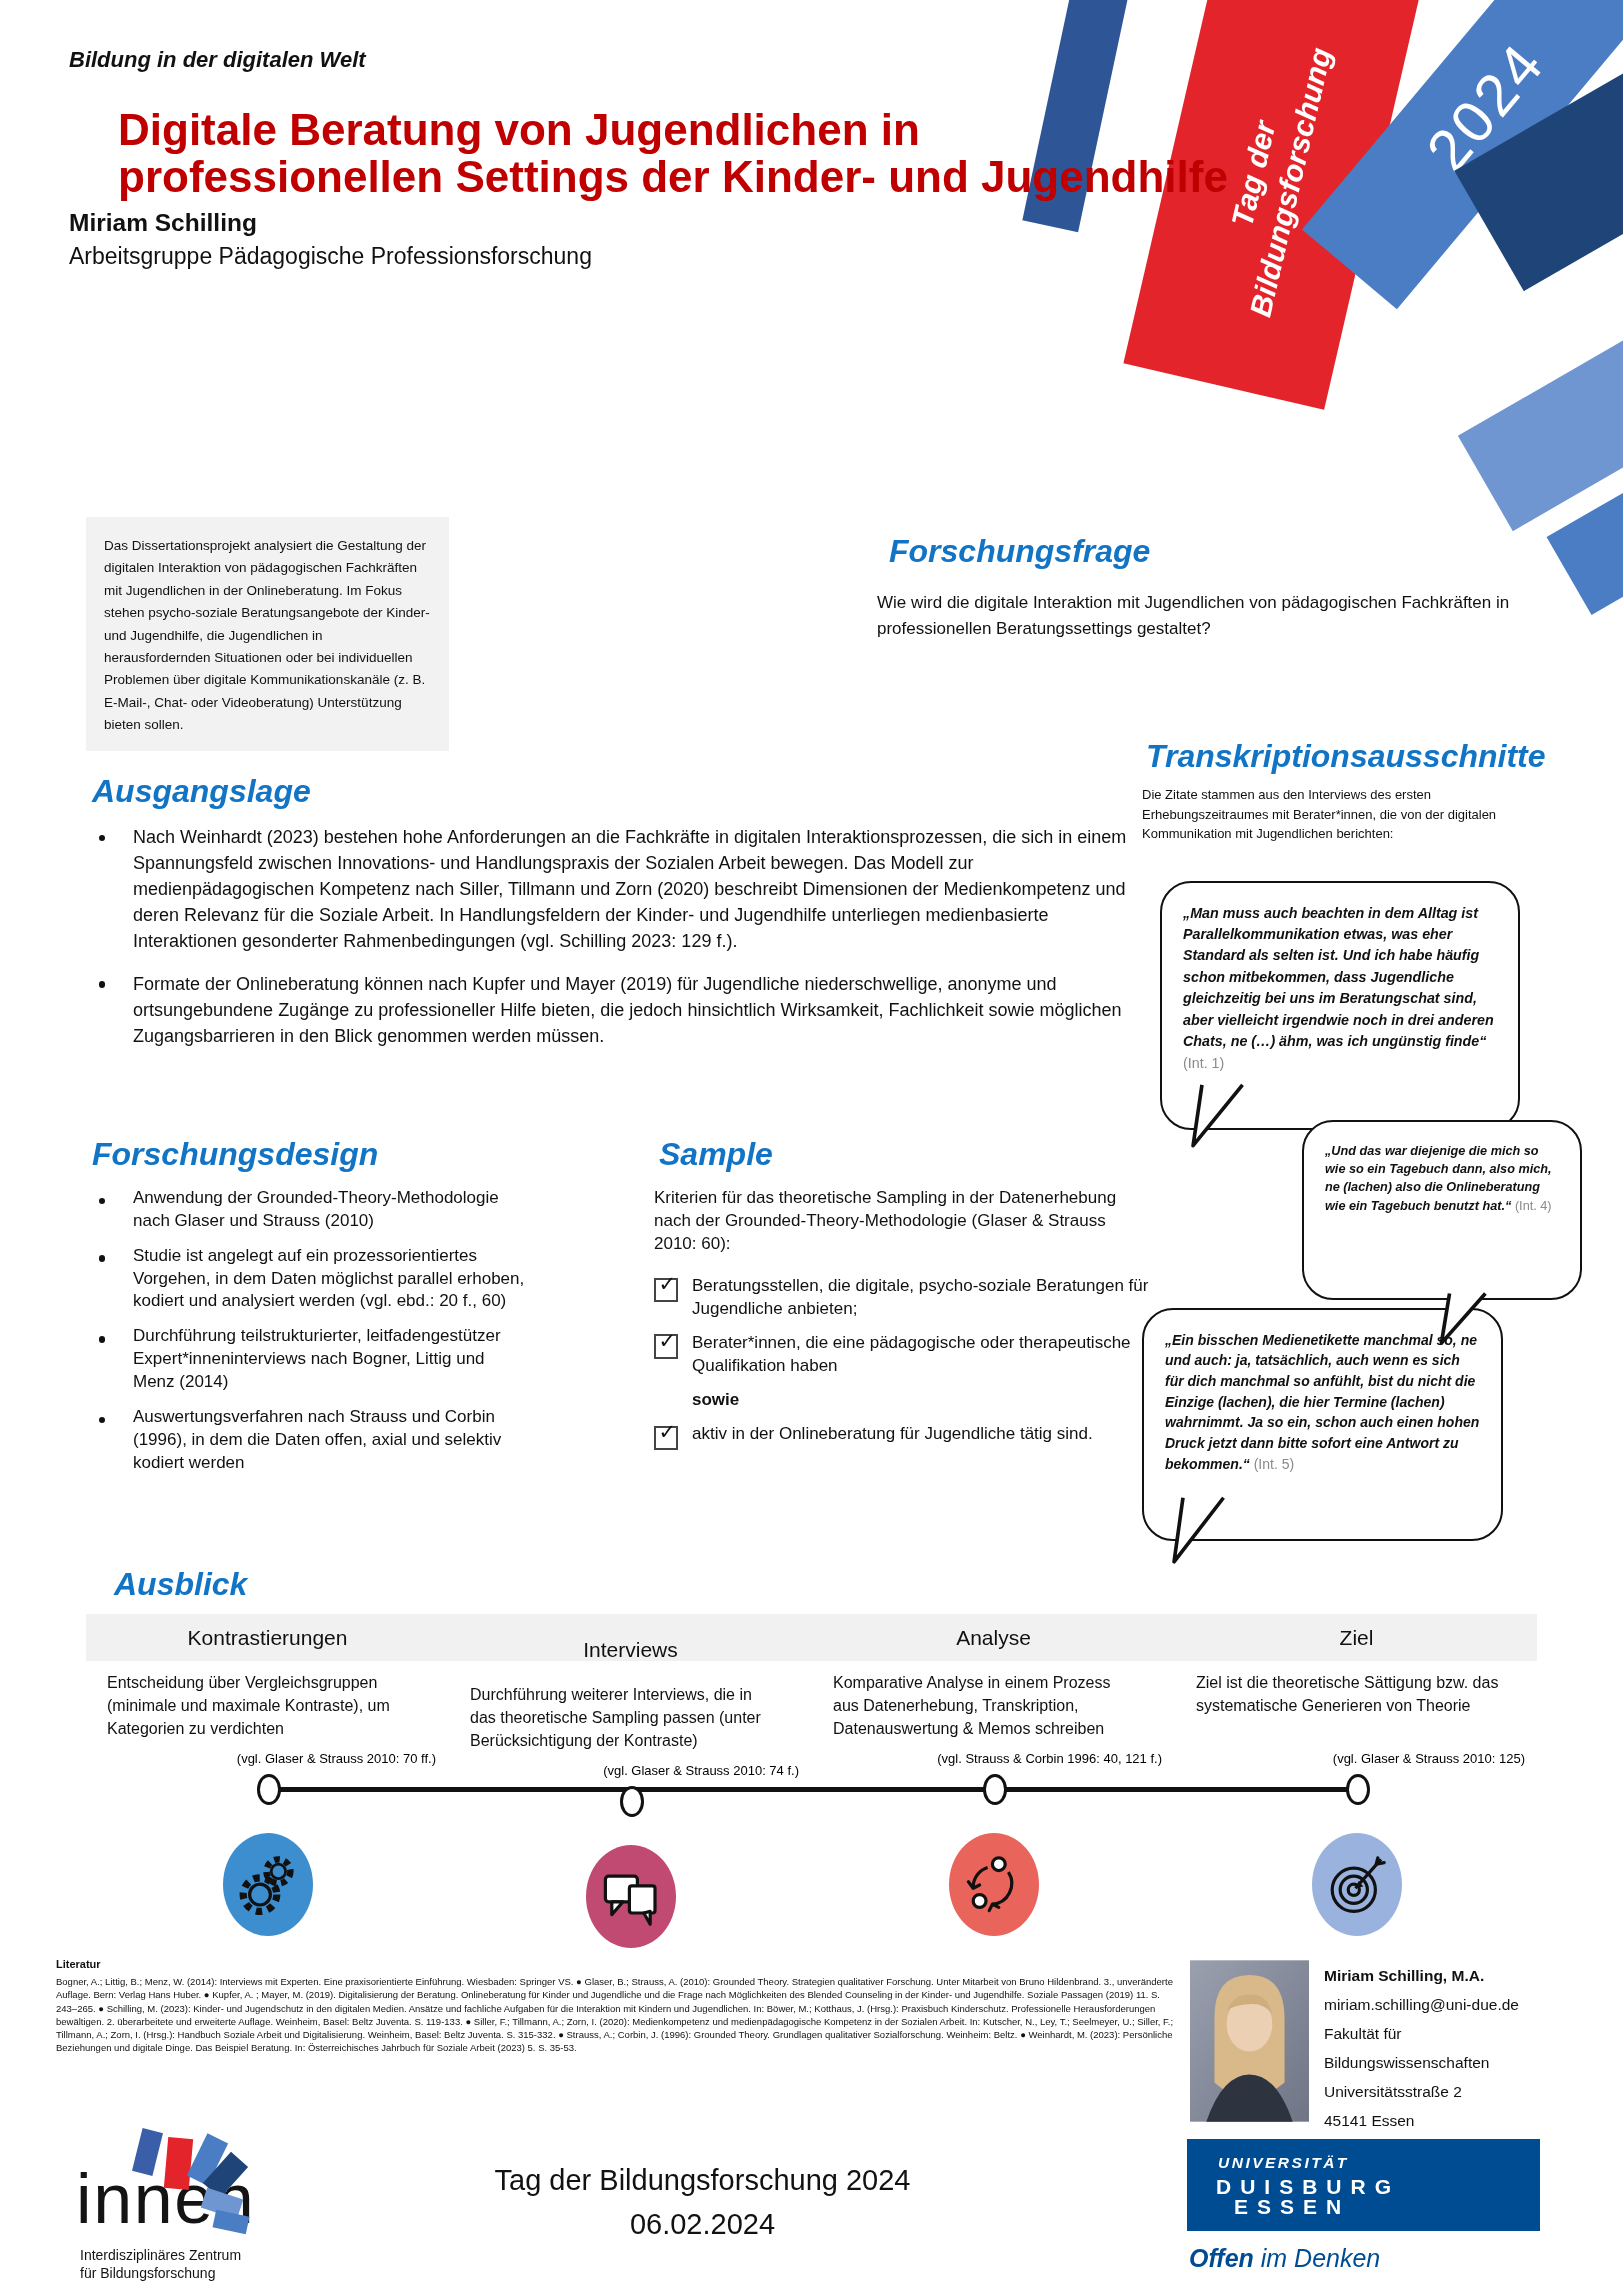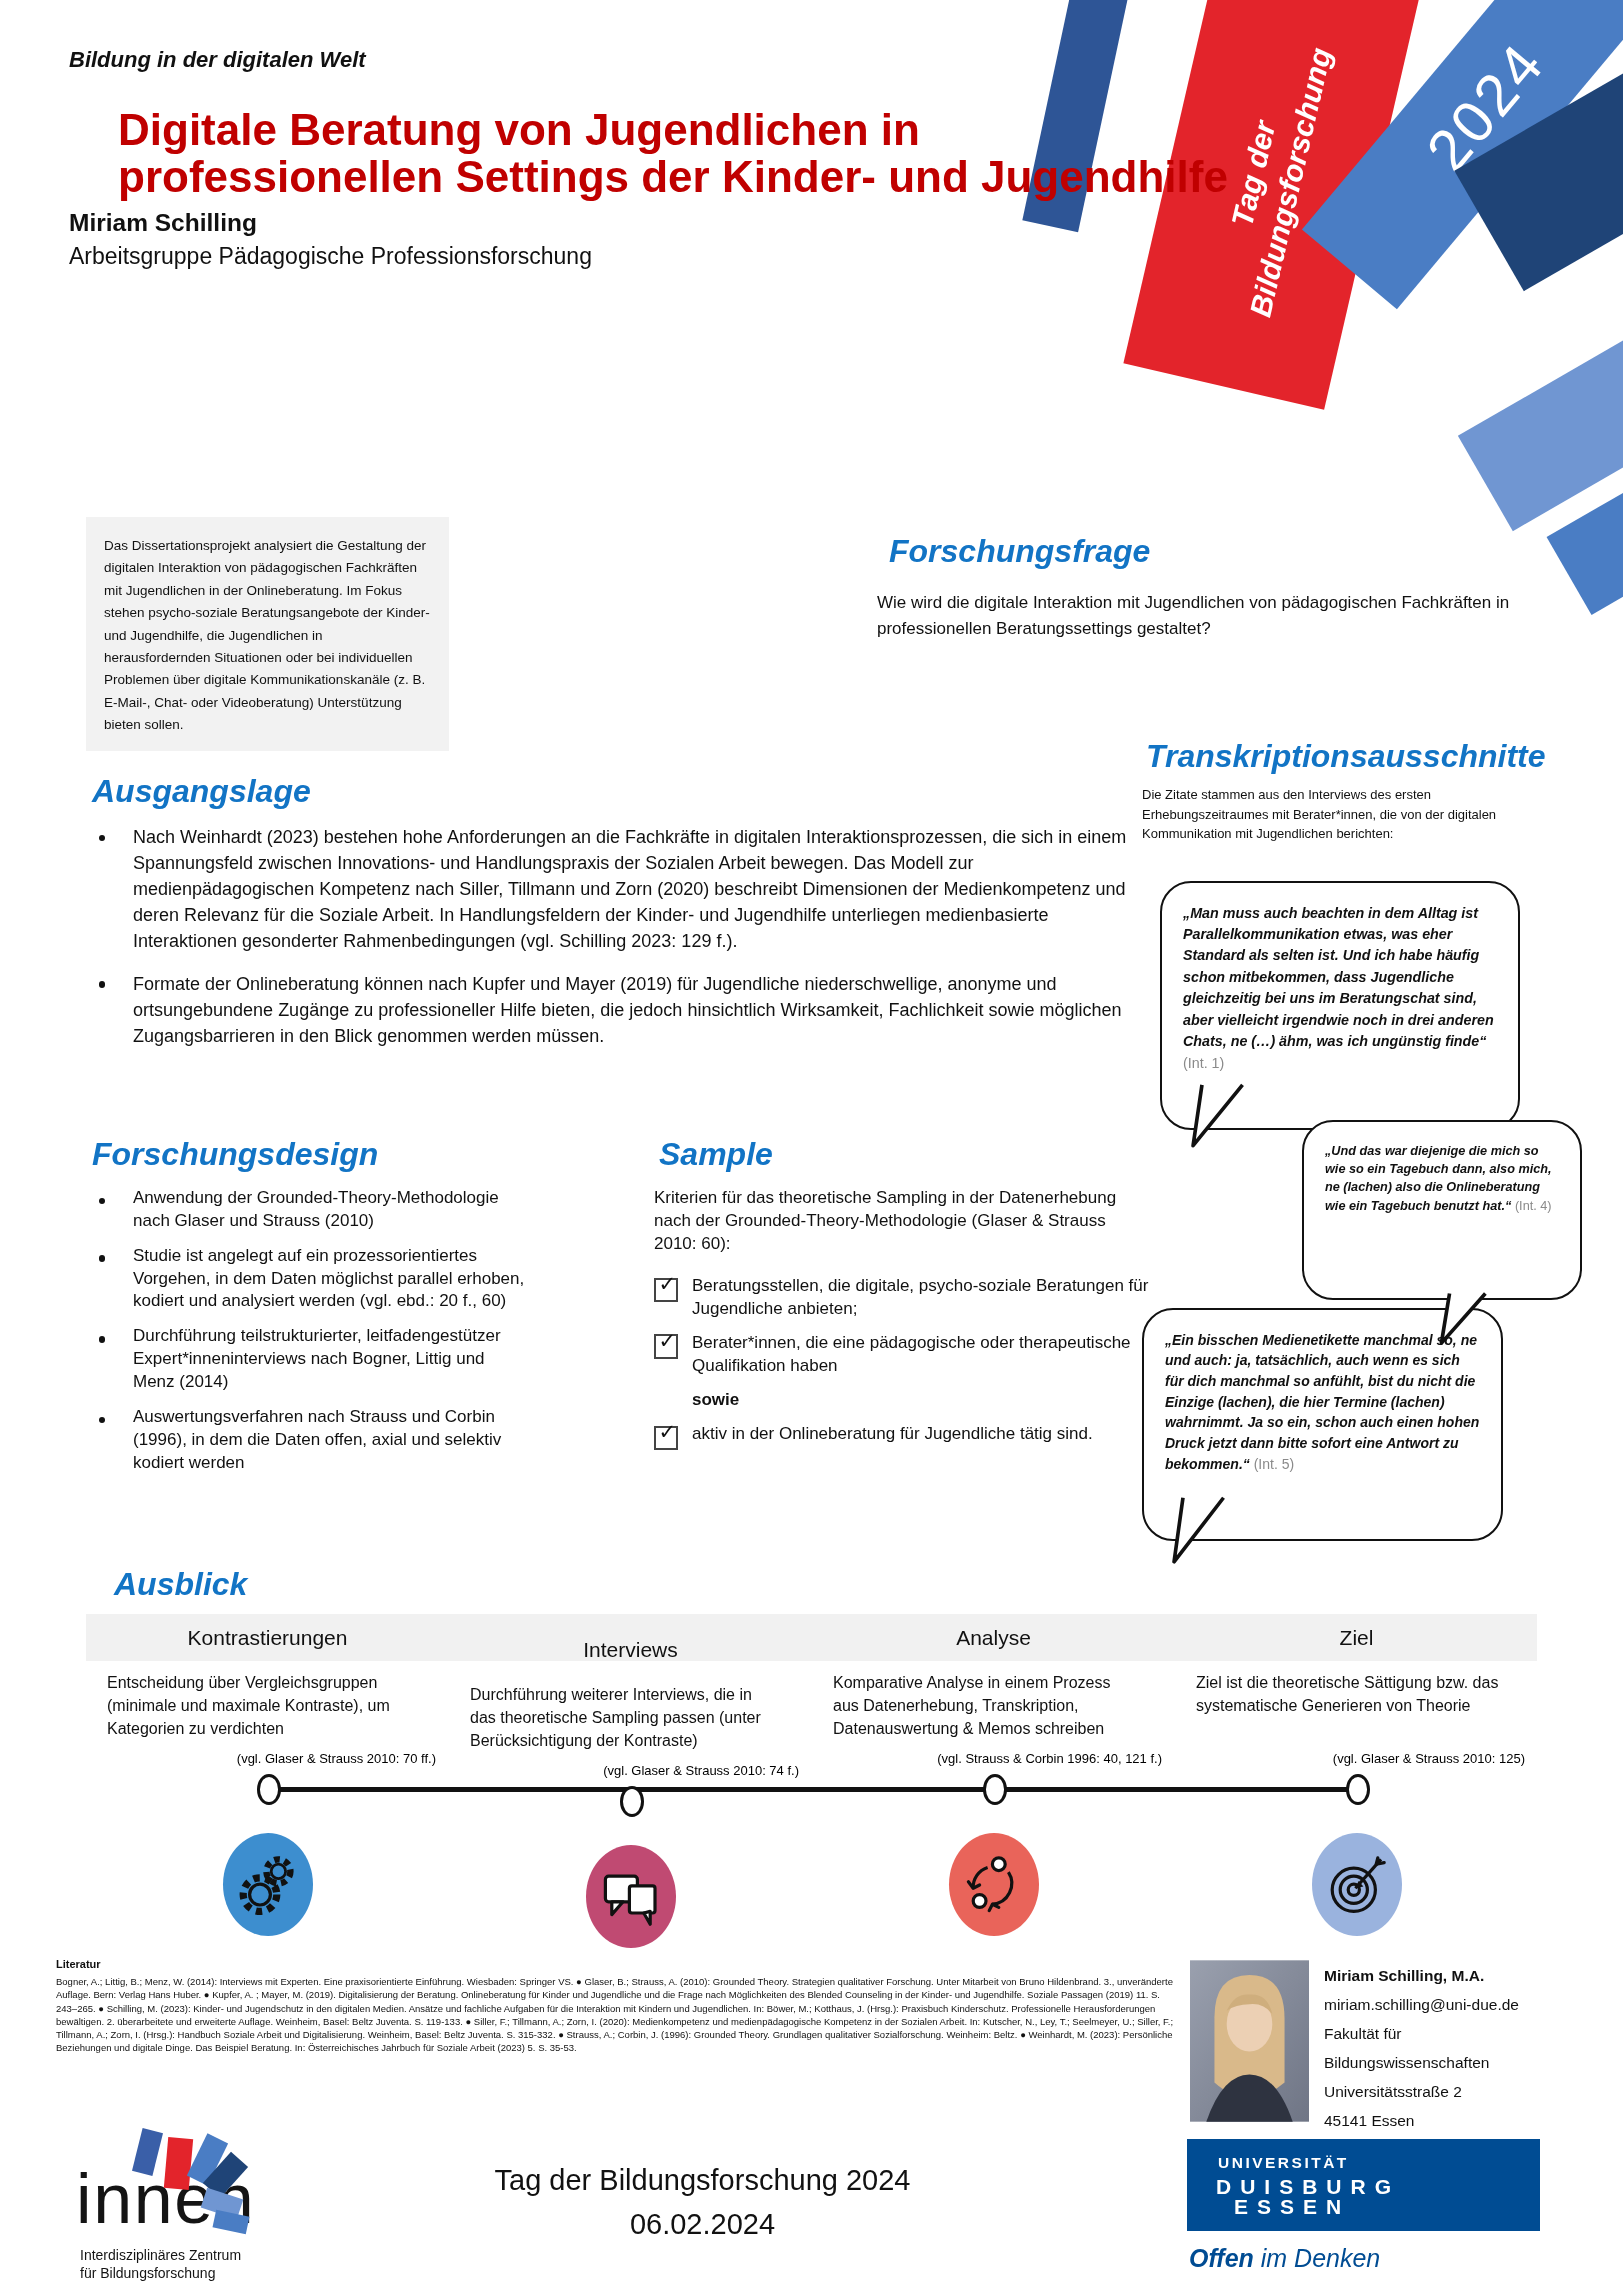"UNIVERSITÄT" .ude-l1 { font-style: none -> italic }
